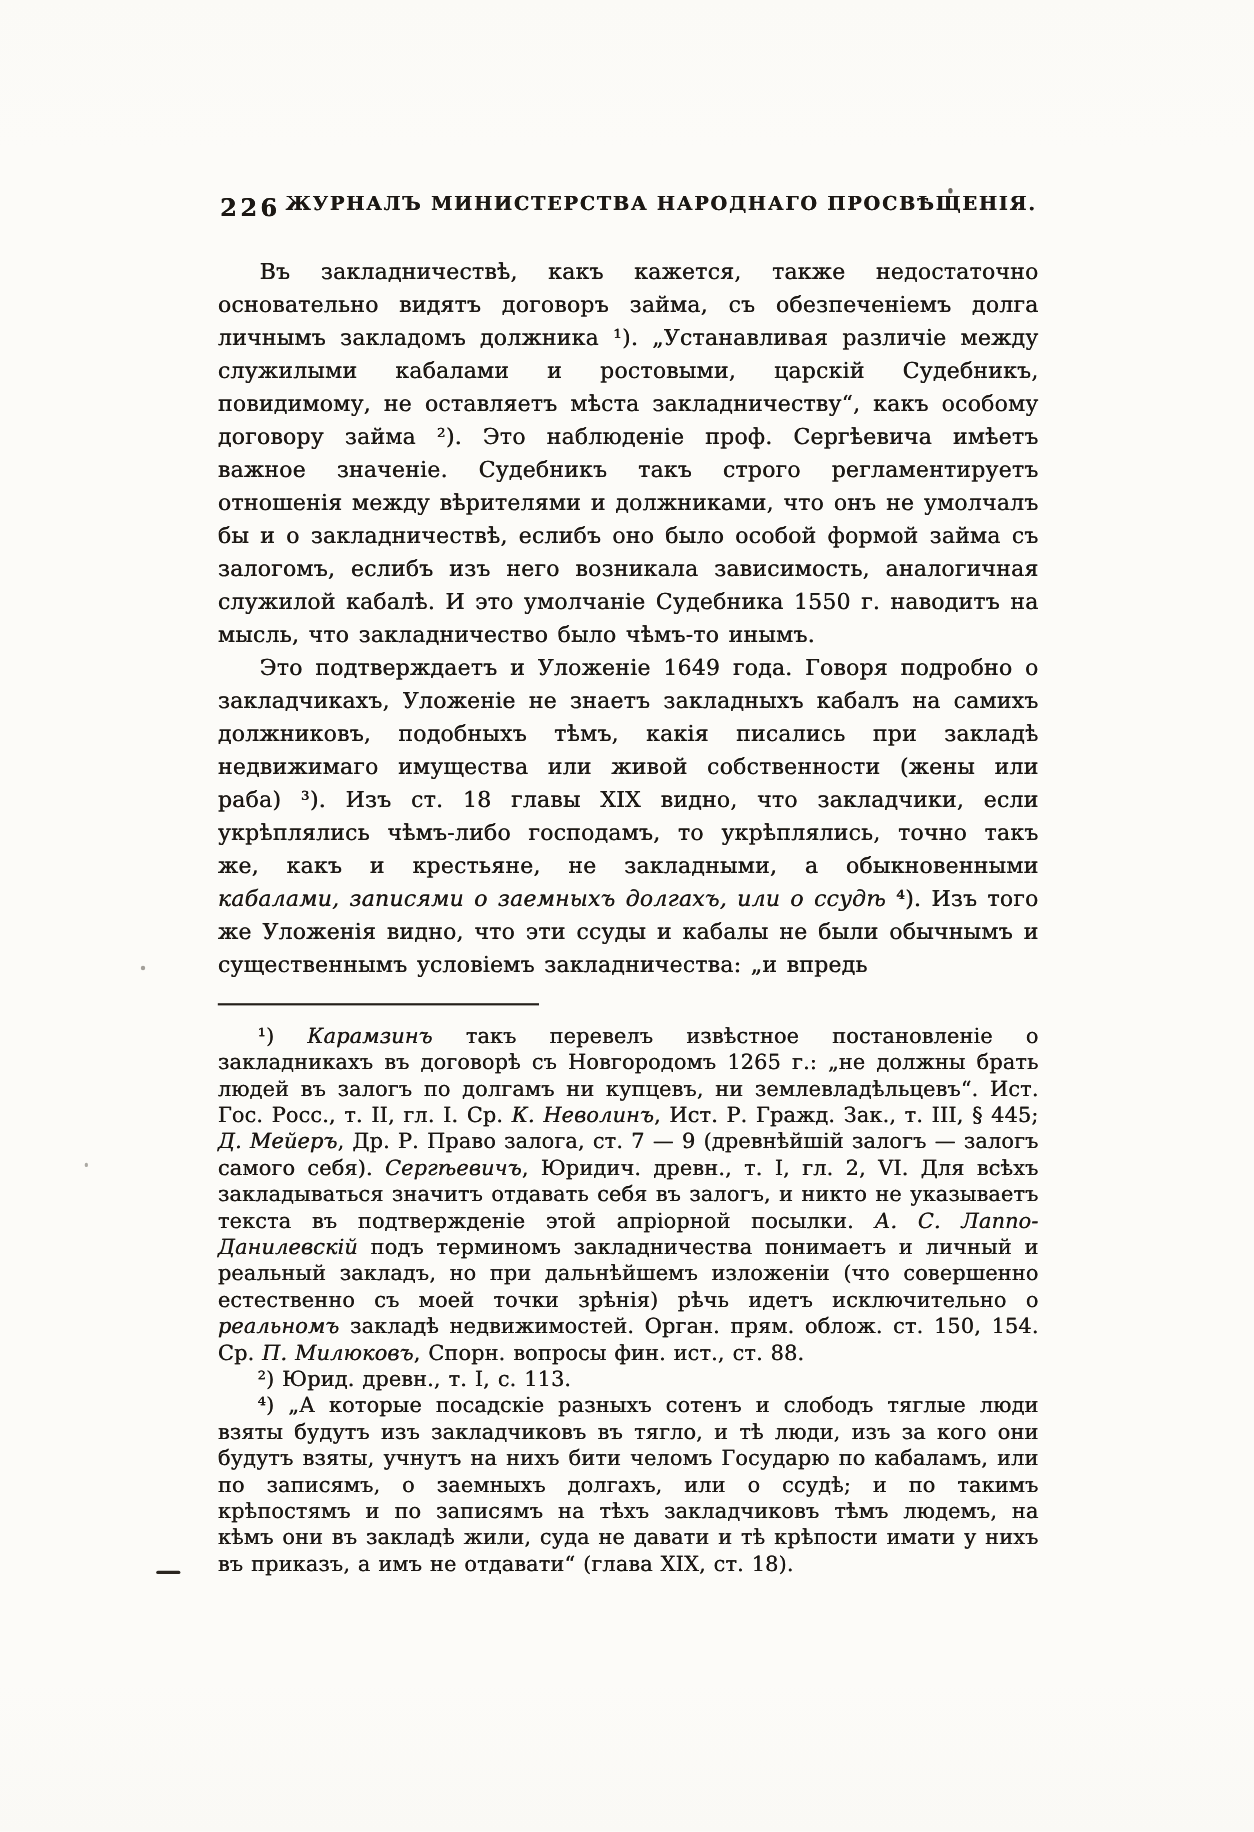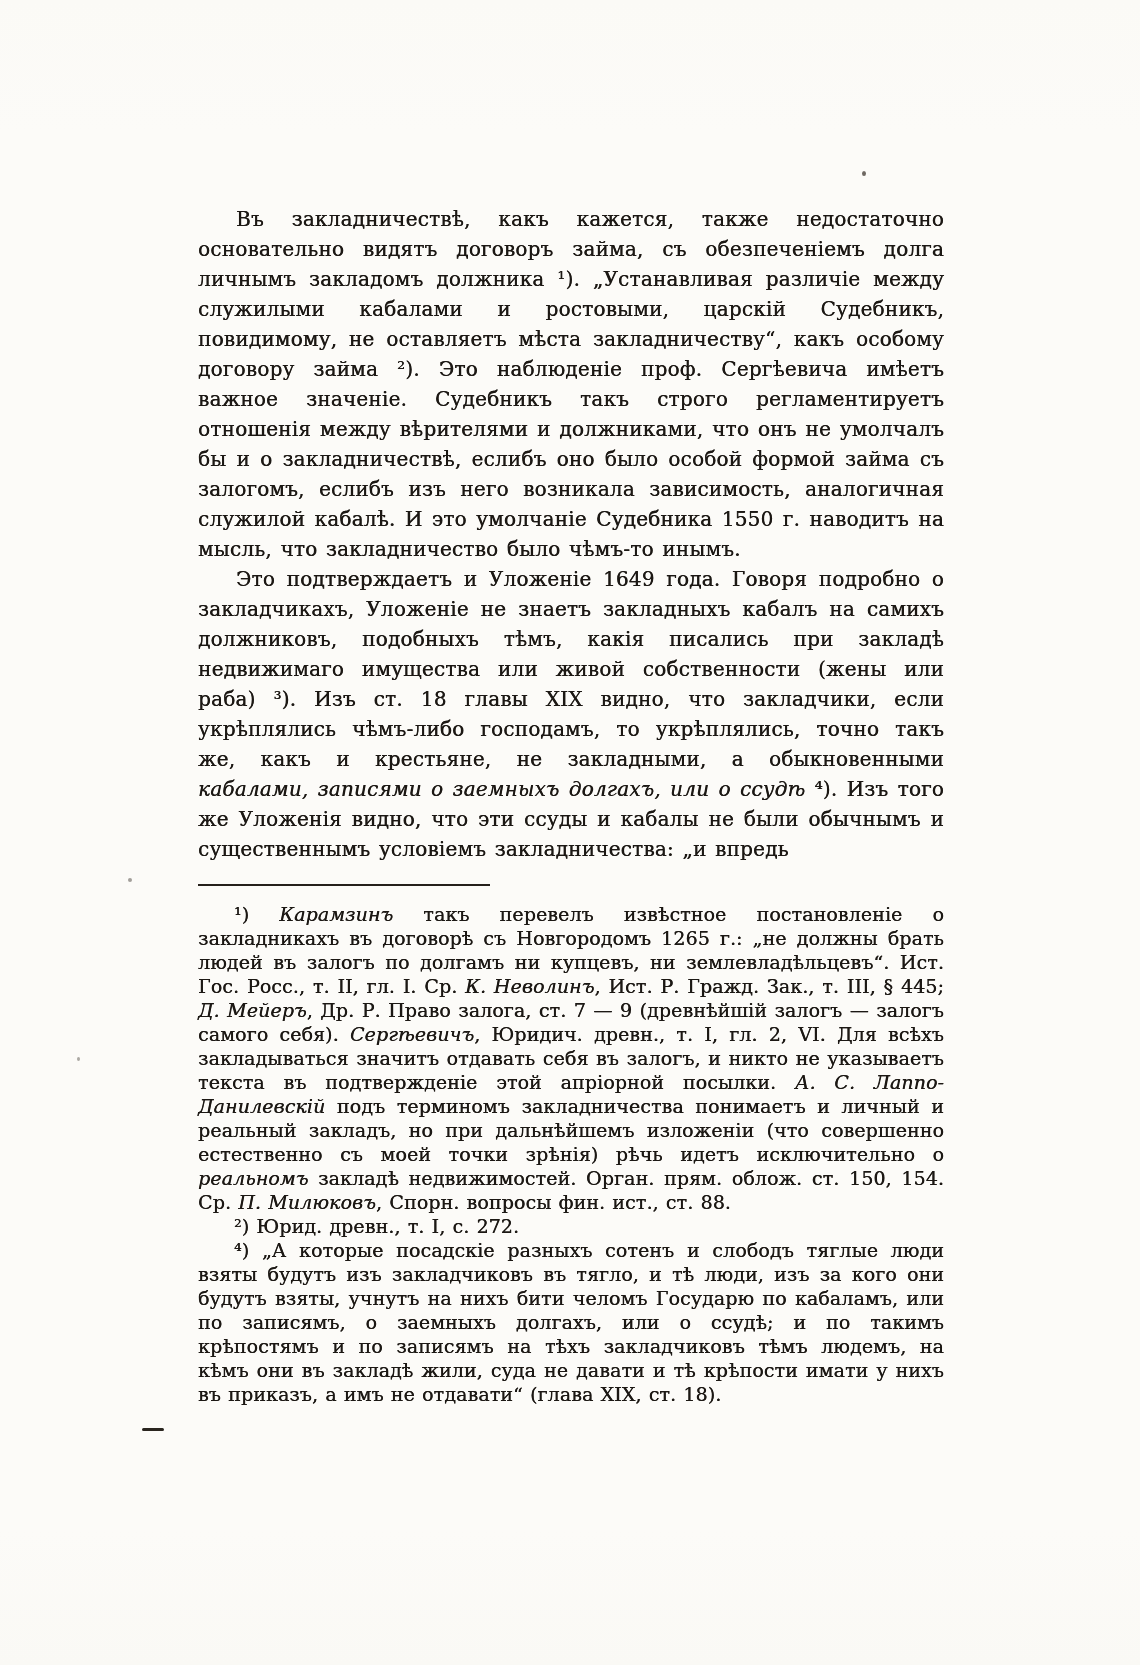"226" div.header-row { html: none -> <div> <span>226</span> <div>ЖУРНАЛЪ МИНИСТЕРСТВА НАРОДНАГО ПРОСВѢЩЕНІЯ.</div> </div> }
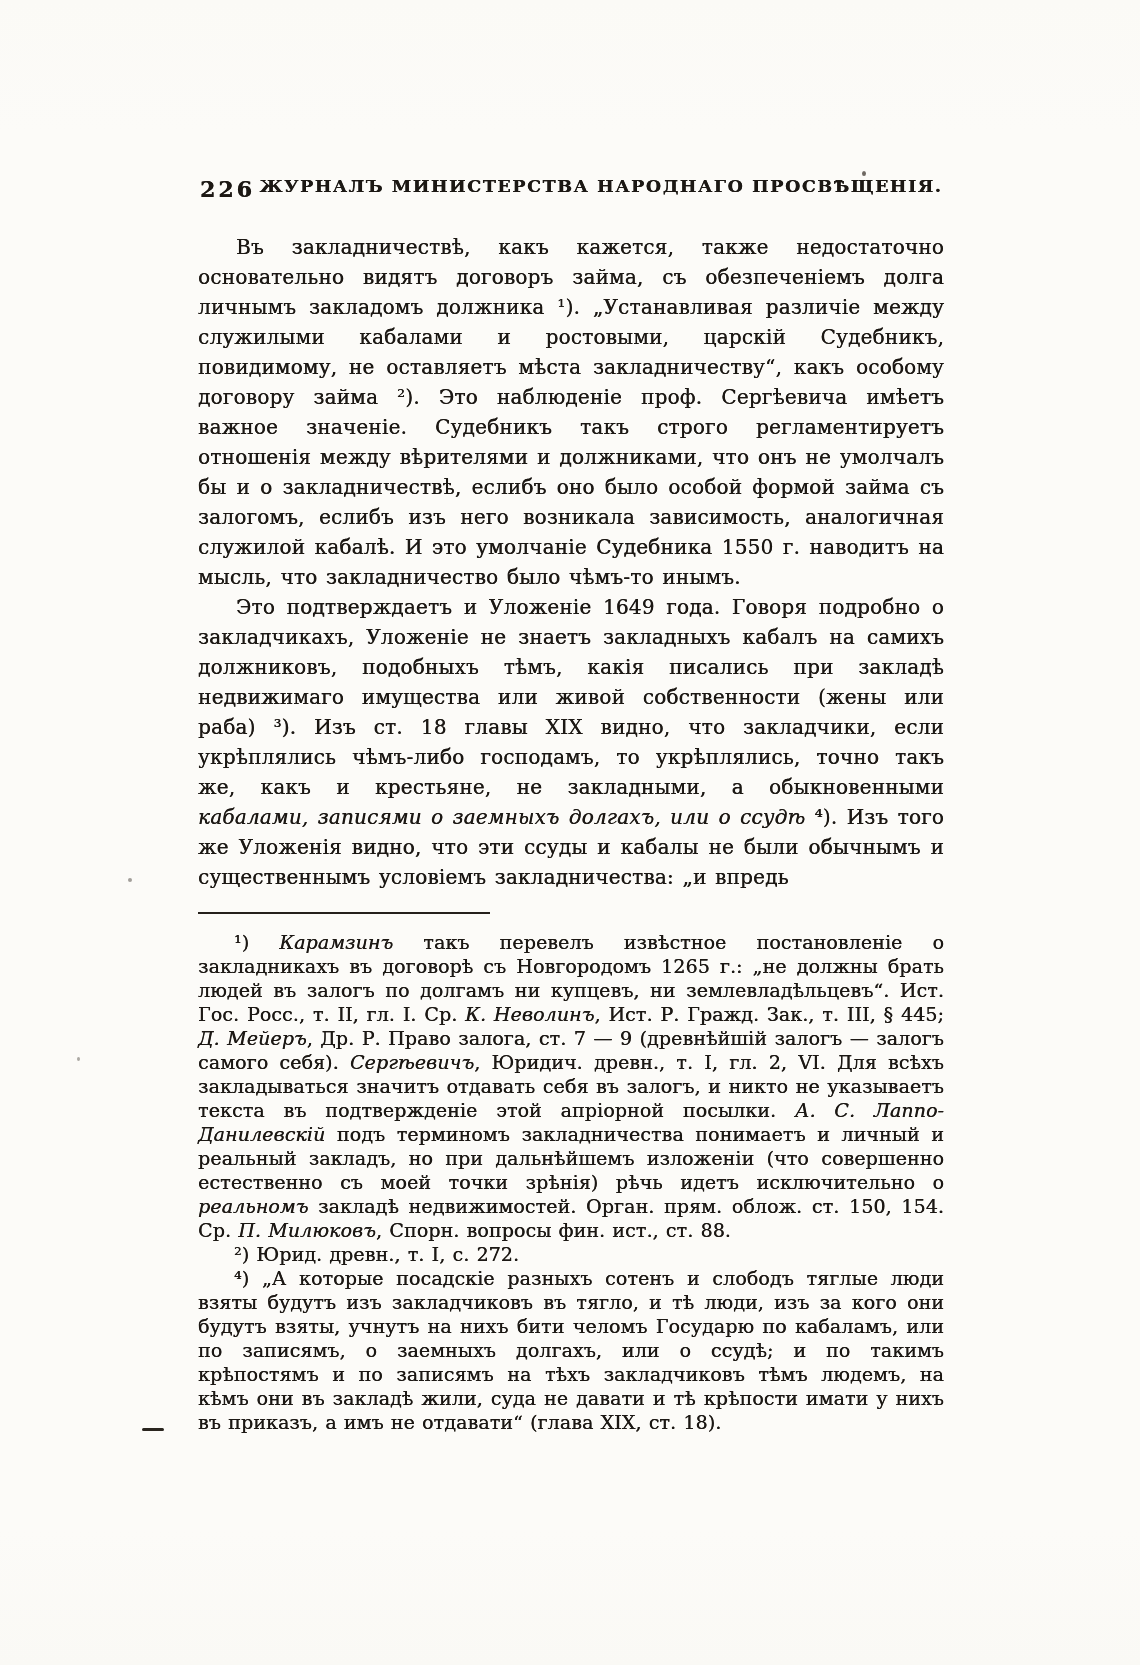"²) Юрид. древн., т. I," span { text: 272 -> 113 }
